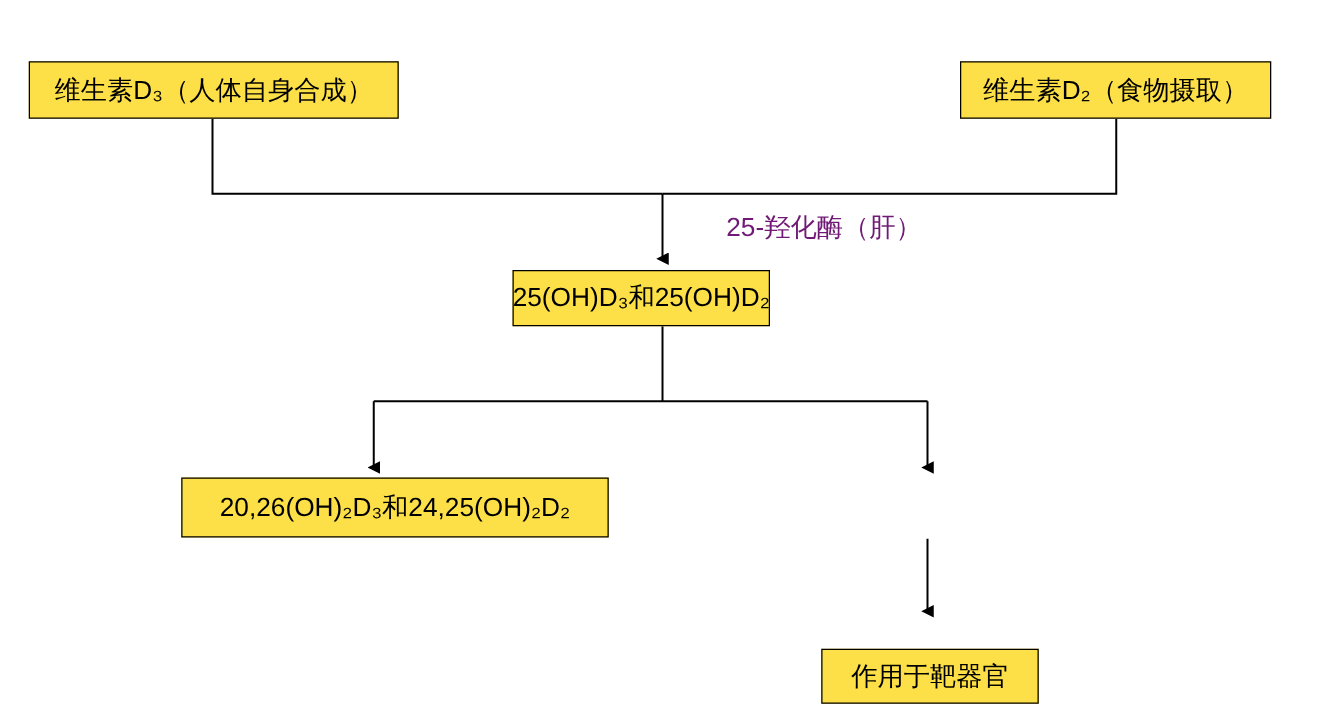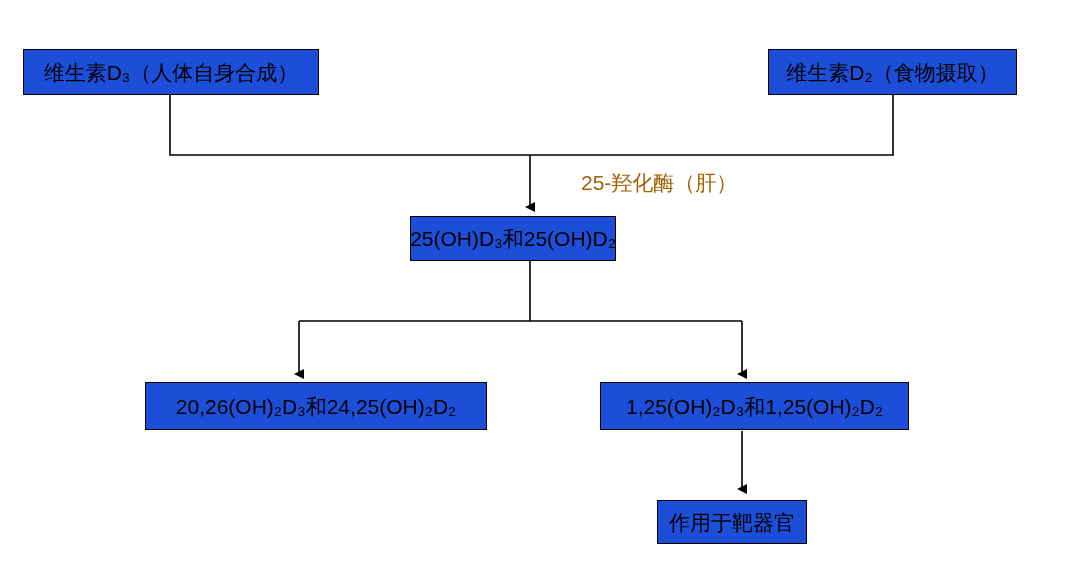"维生素D₃（人体自身合成）" .node { background: #1d4ed8 -> #fde047 }
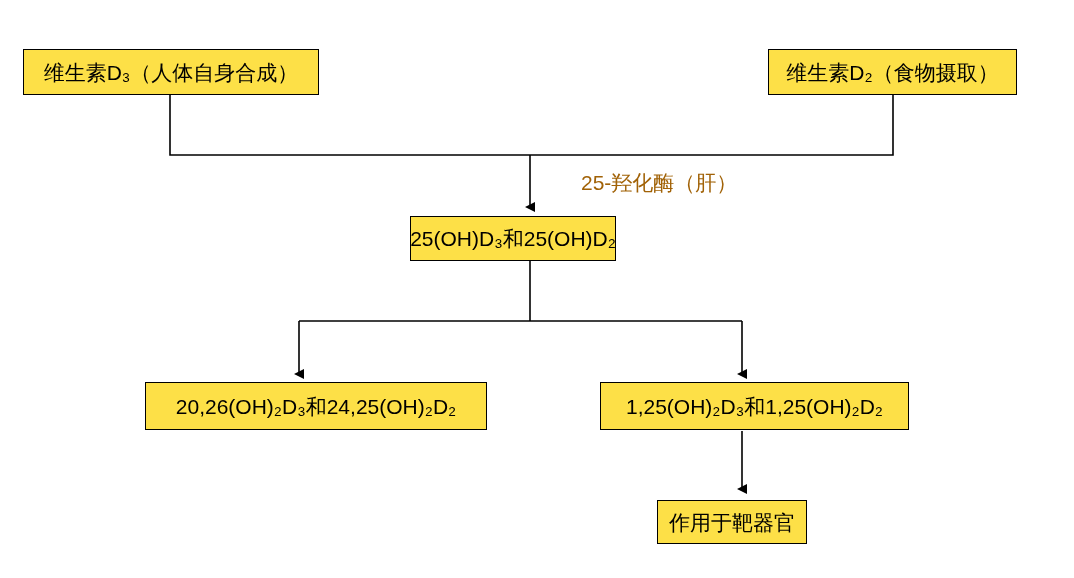"25-羟化酶（肝）" .free-label { color: #a16207 -> #701a75 }
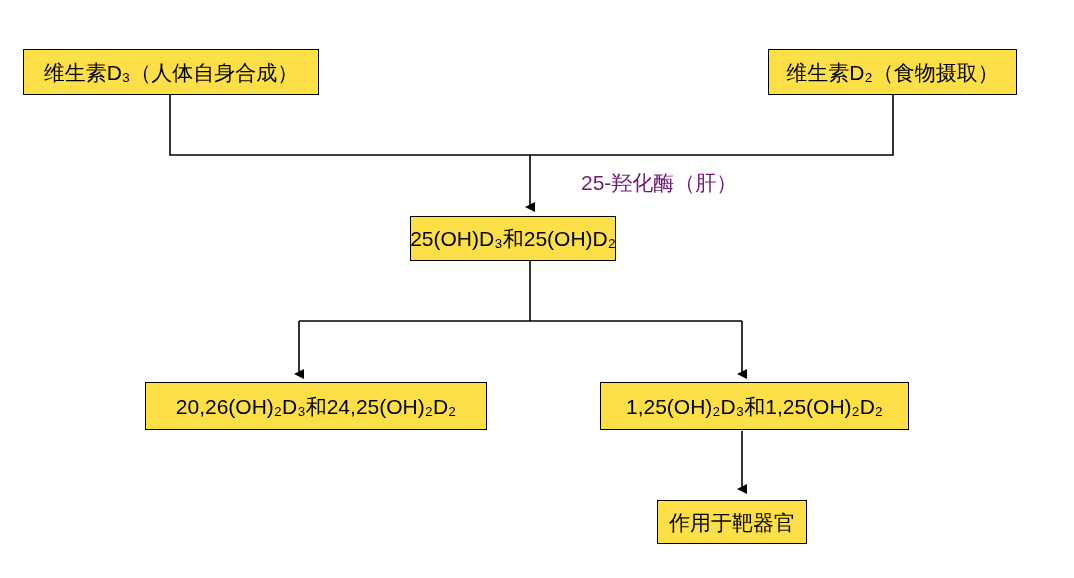"1,25(OH)₂D₃和1,25(OH)₂D₂" div.node { html: <div> <span>1,25(OH)₂D₃和1,25(OH)₂D₂</span> </div> -> none }
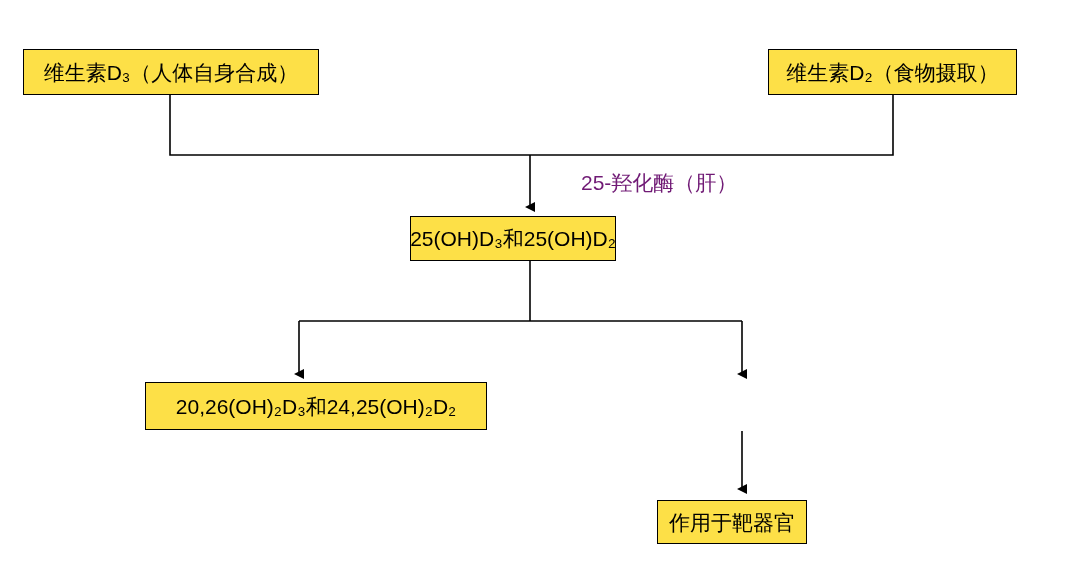"作用于靶器官" div.node { top: 500px -> 519px; width: 150px -> 174px }
